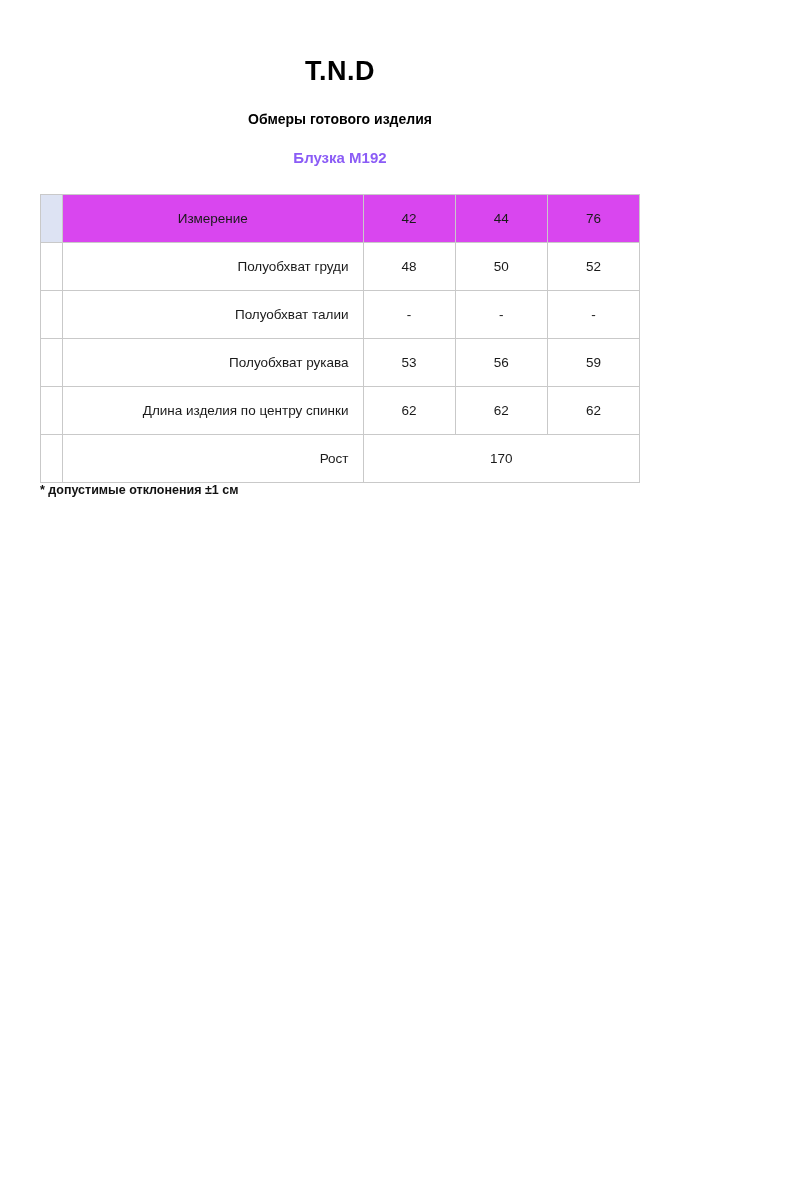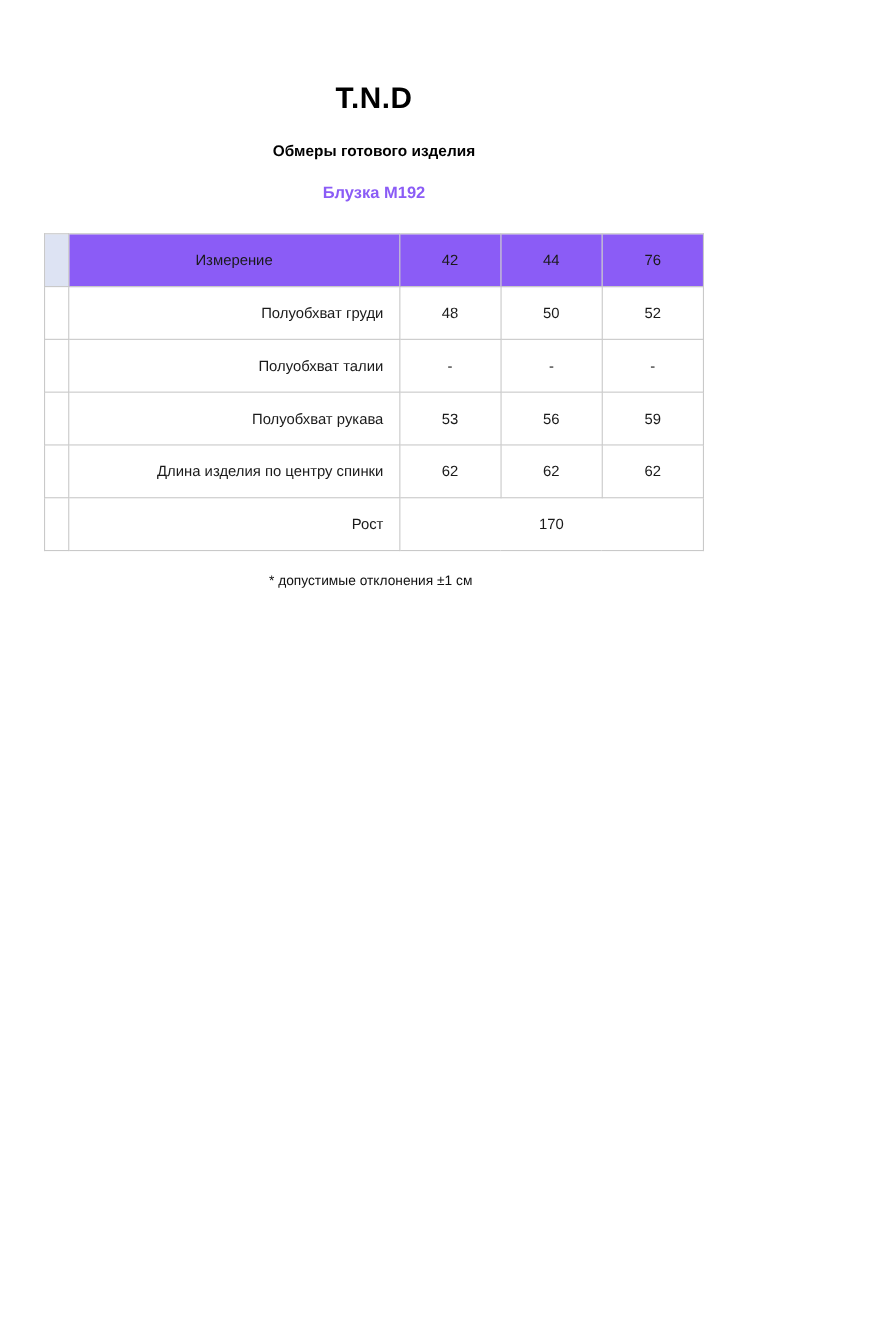"T.N.D" .page { padding: 54px 0 0 0 -> 36px 0 0 0 }
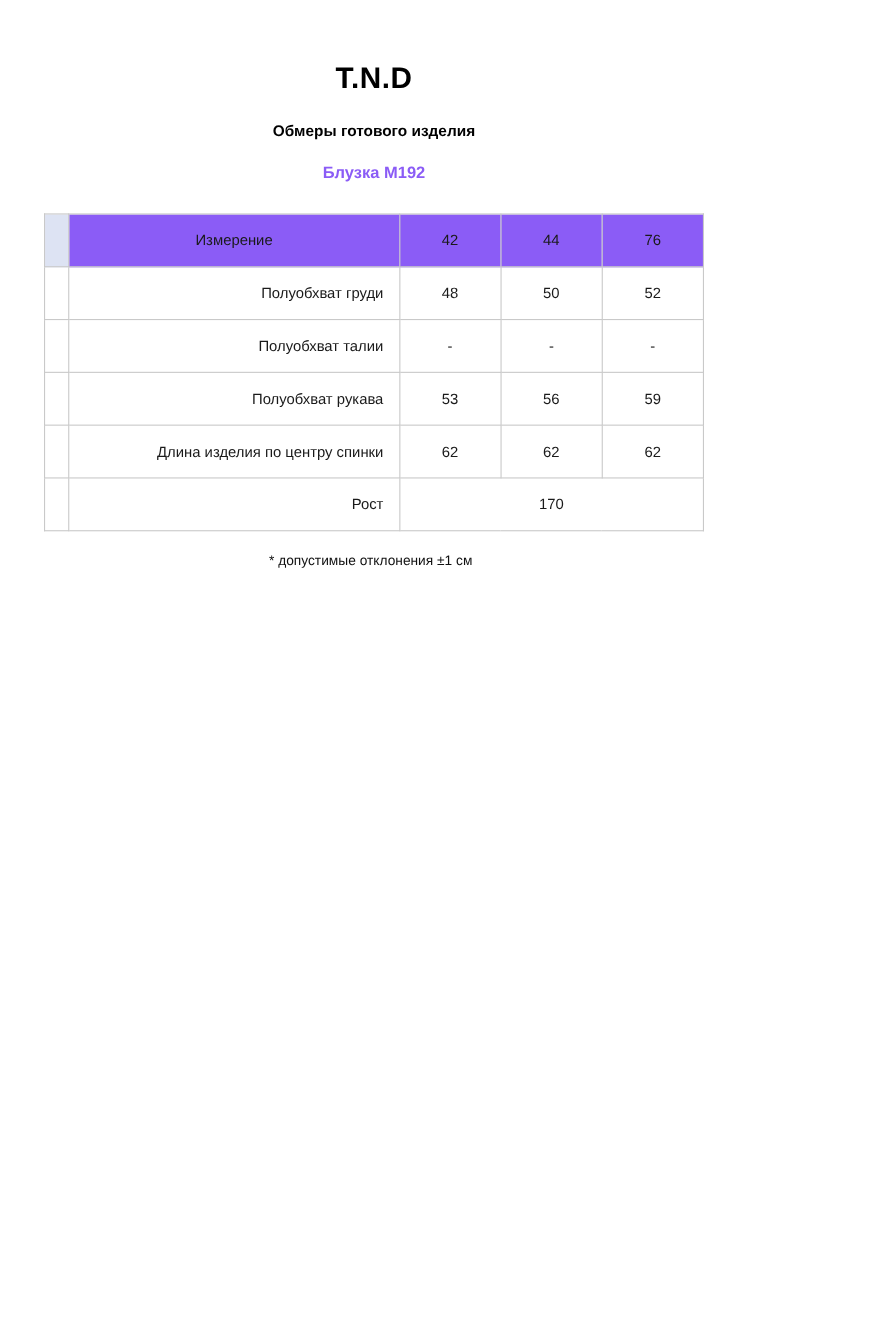"Измерение" .head-row th { background: #8b5cf6 -> #d946ef }
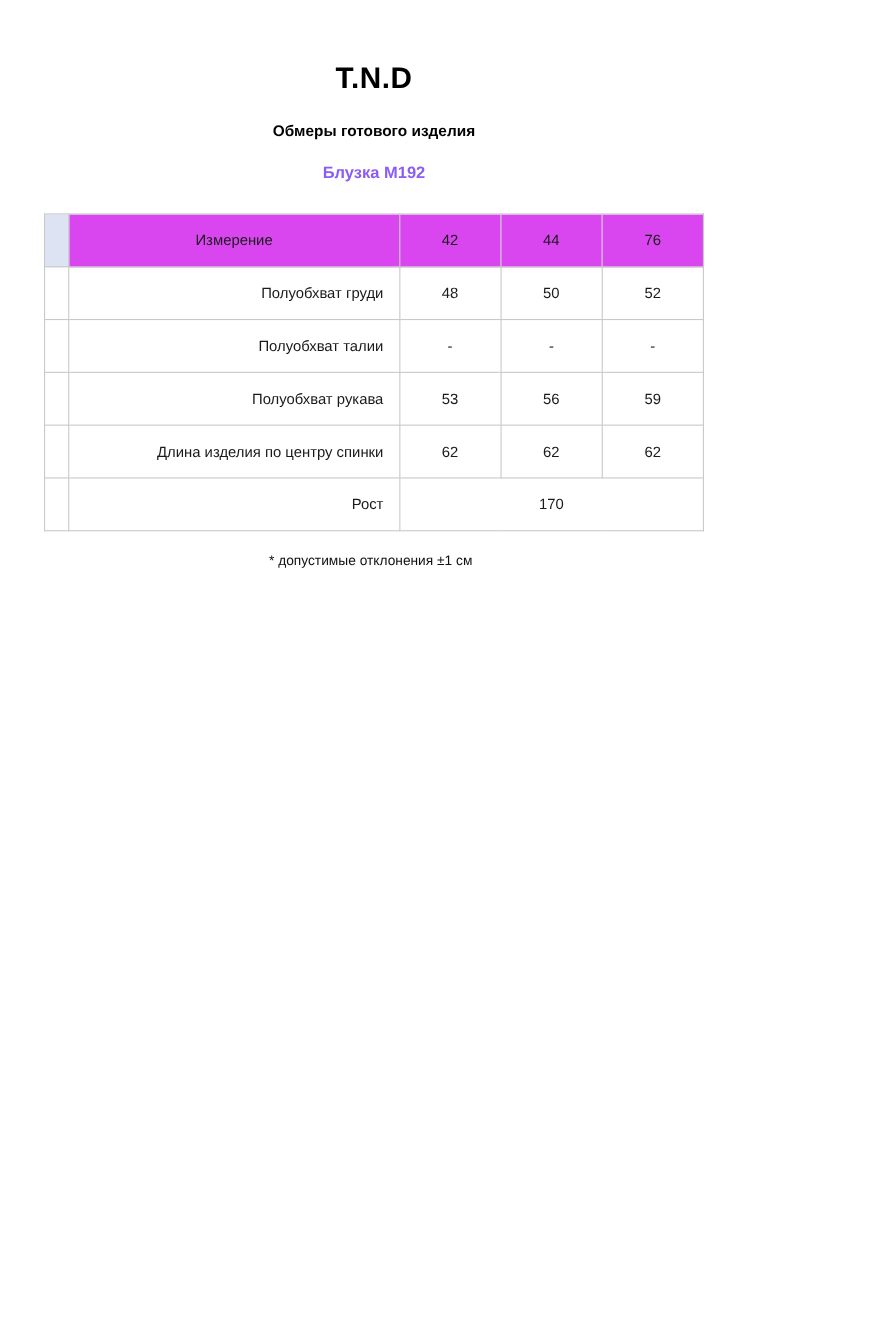"* допустимые отклонения ±1 см" .note { font-weight: normal -> bold; margin: 20px auto 0 auto -> 0 auto 0 auto; text-align: center -> left }
